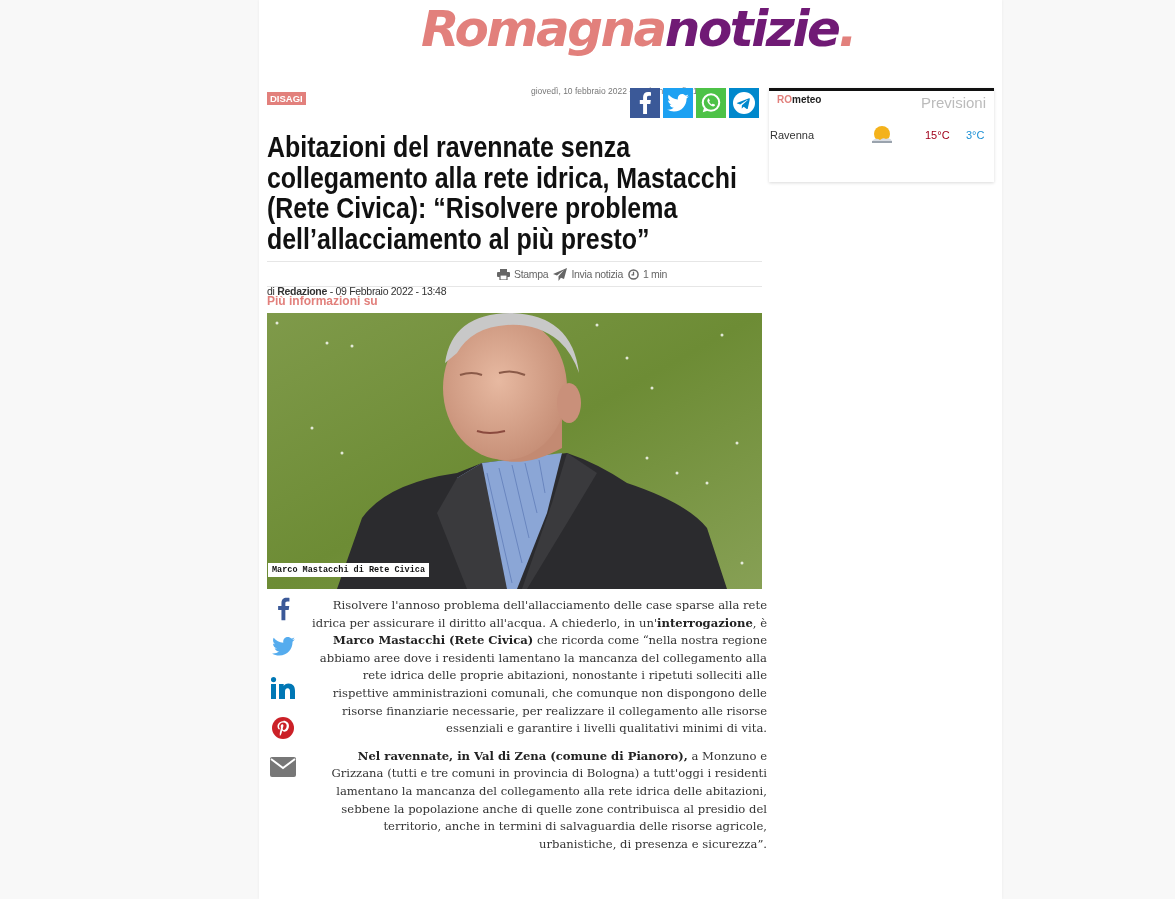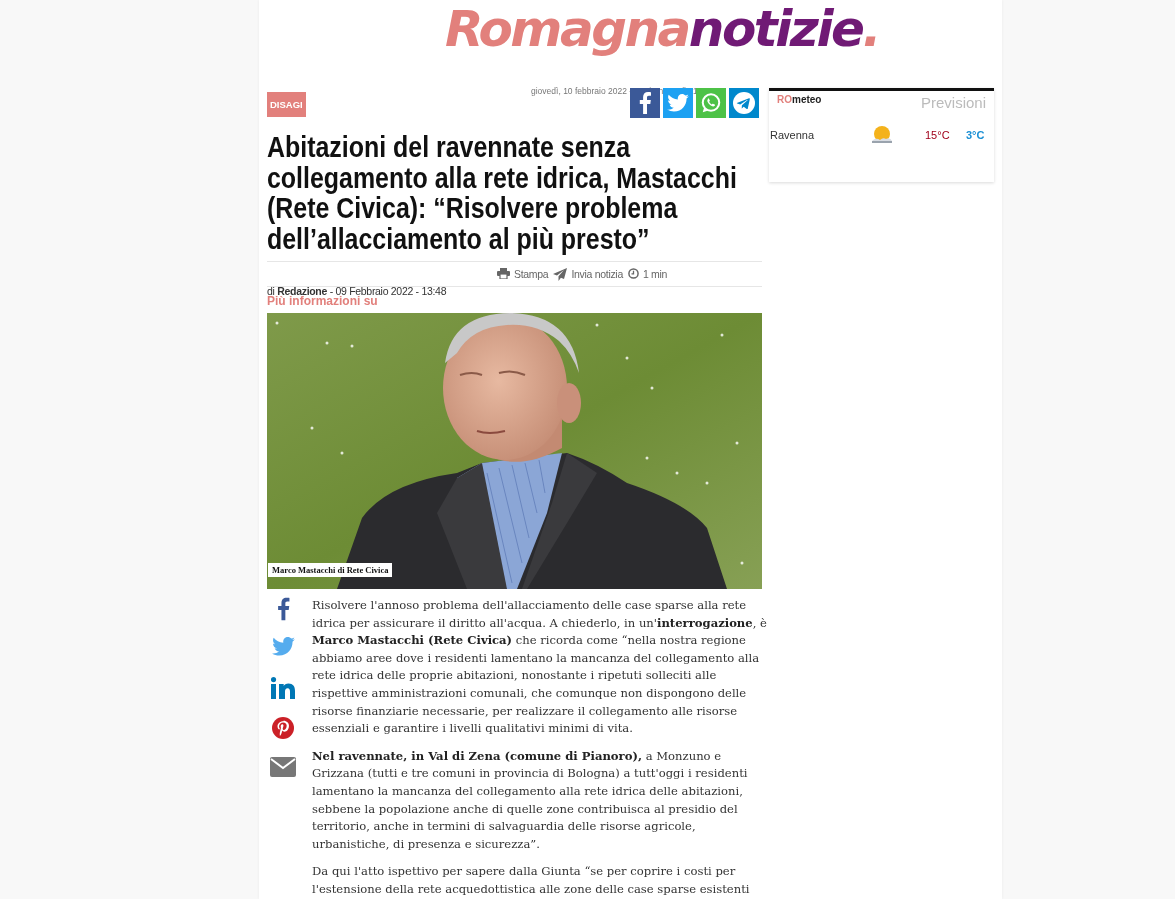"Romagna" .logo .a { margin-left: 24px -> none }
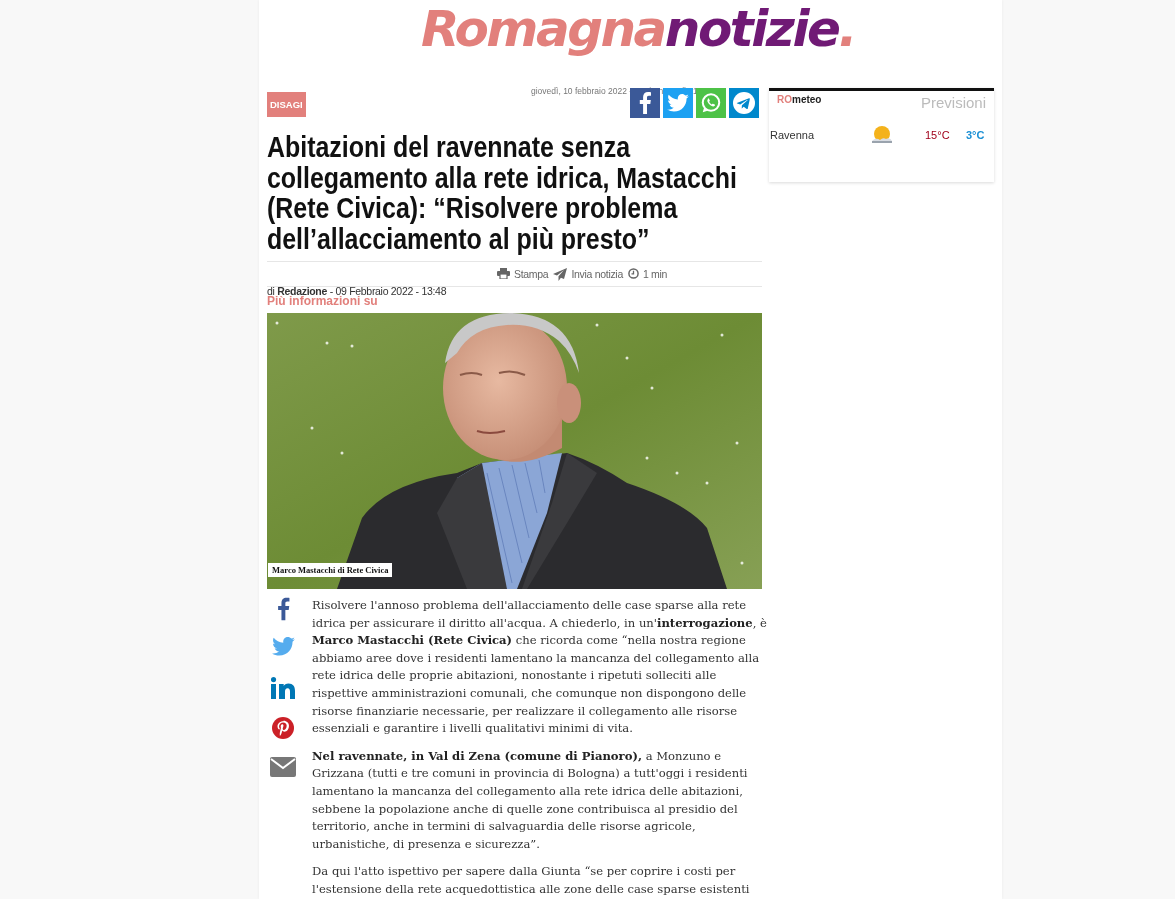"DISAGI" .cat-badge { padding: 7px 3px -> 1px 3px }
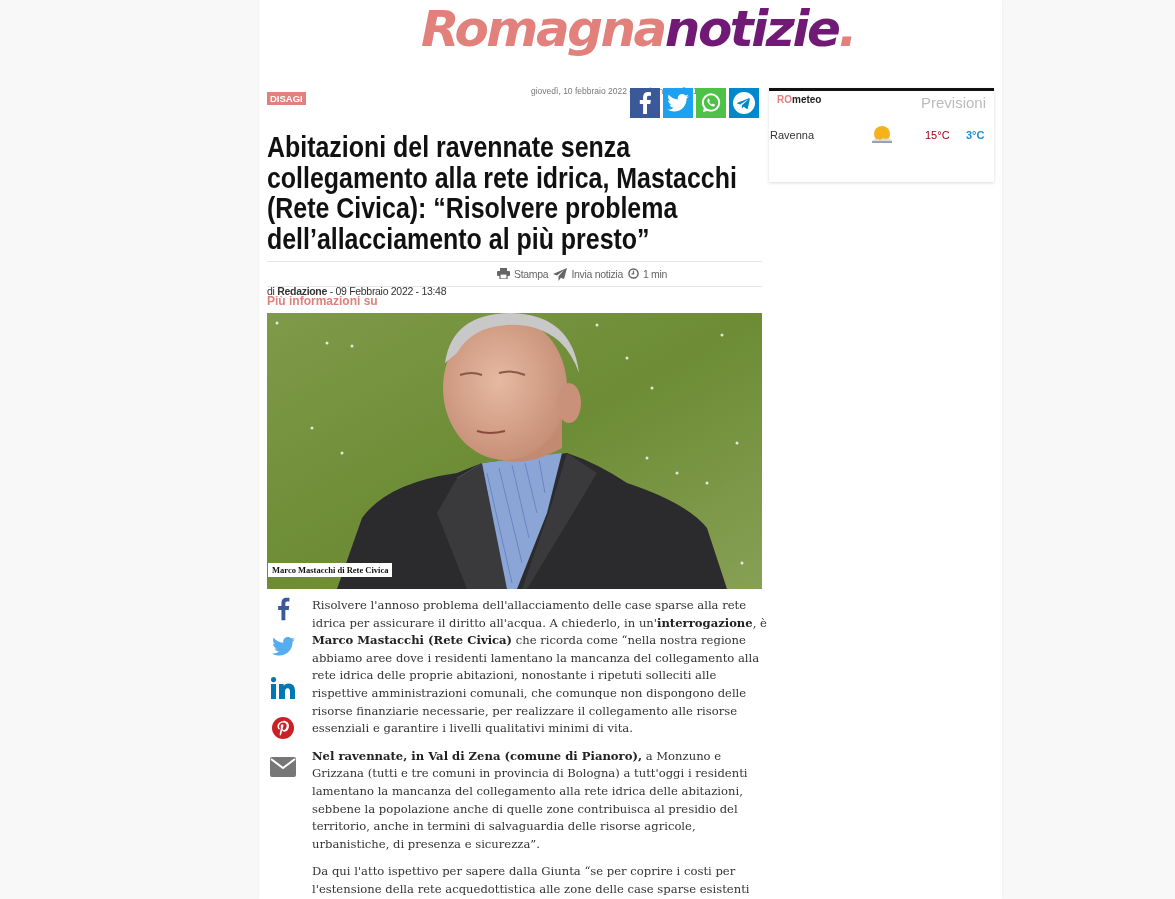"3°C" .meteo .tmin { font-weight: bold -> none }
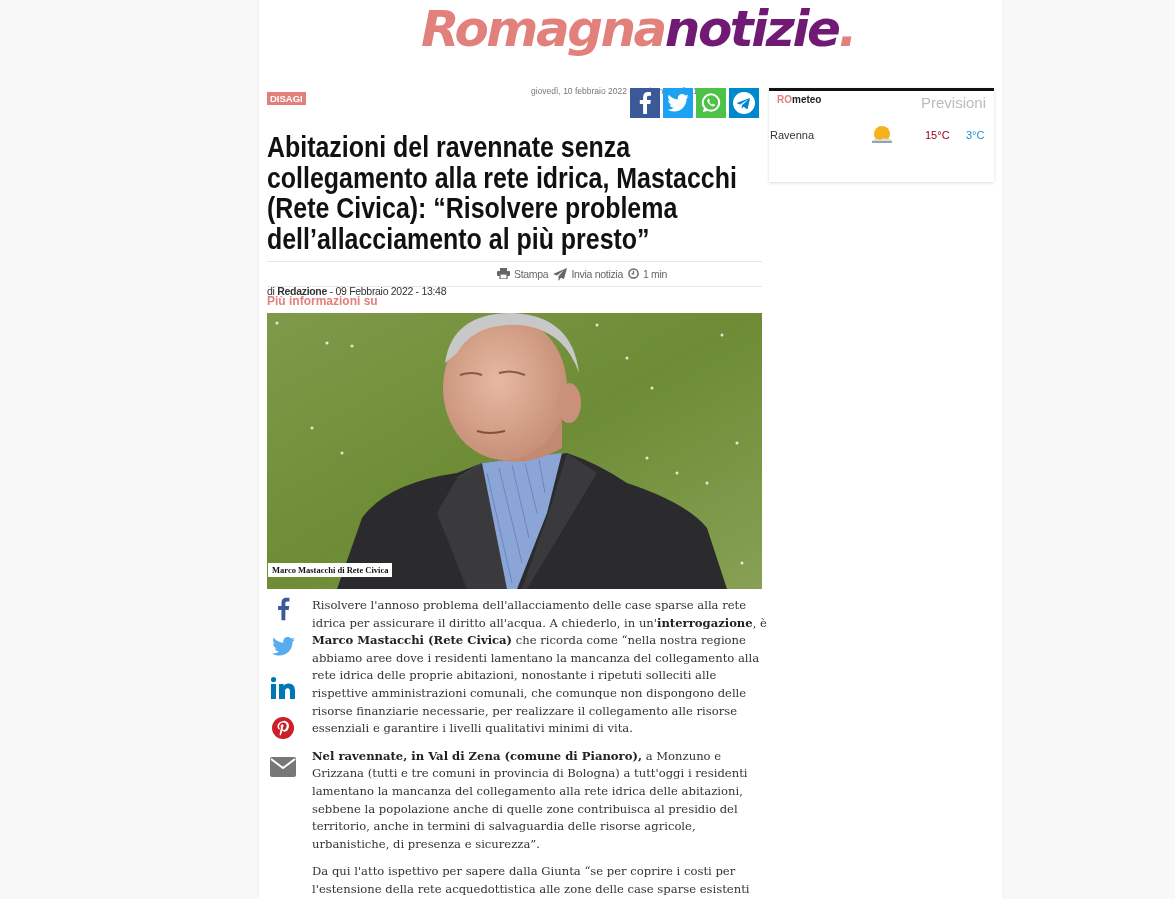"Stampa" .meta-tools .t { align-items: flex-start -> center }
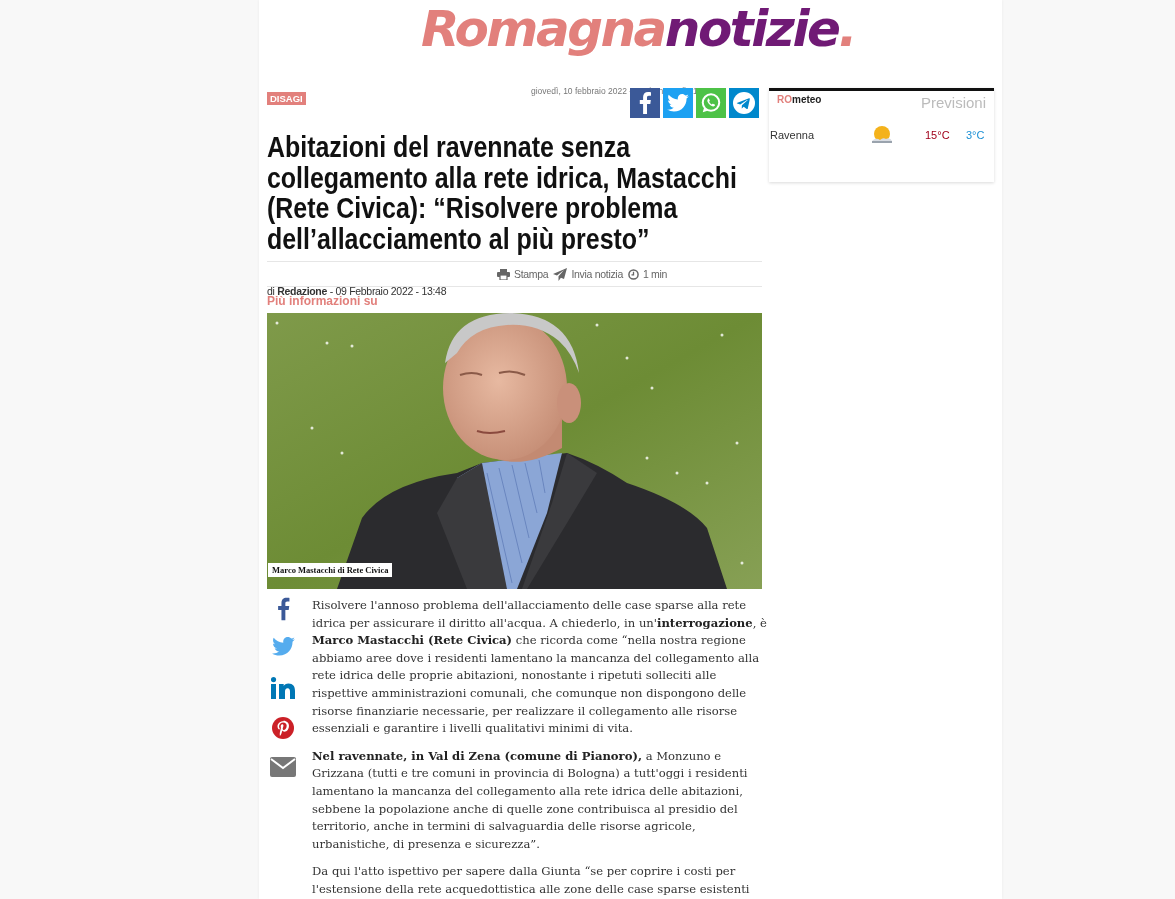"Marco Mastacchi di Rete Civica" .caption { font-family: Liberation Serif, serif -> Liberation Mono, monospace }
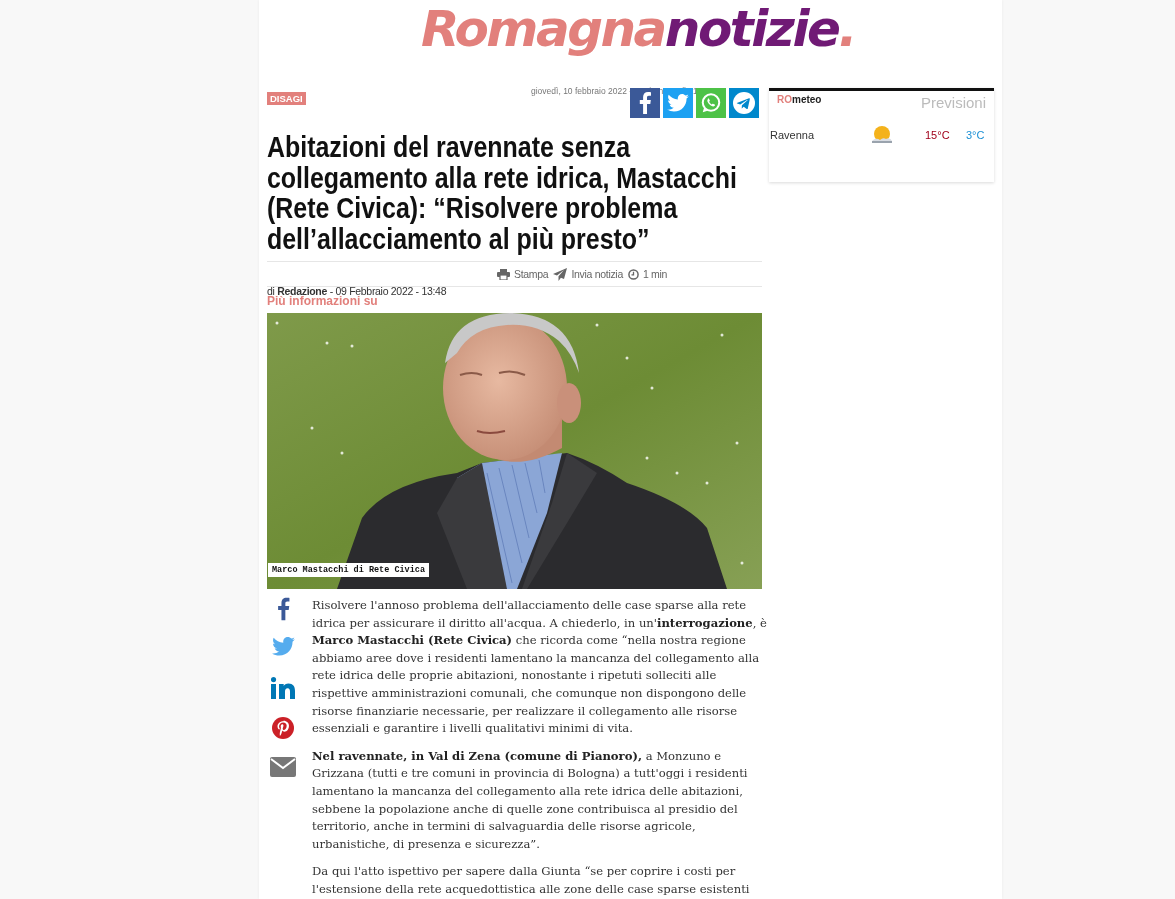"Risolvere l'annoso problema" .body-text p { text-align: none -> right }
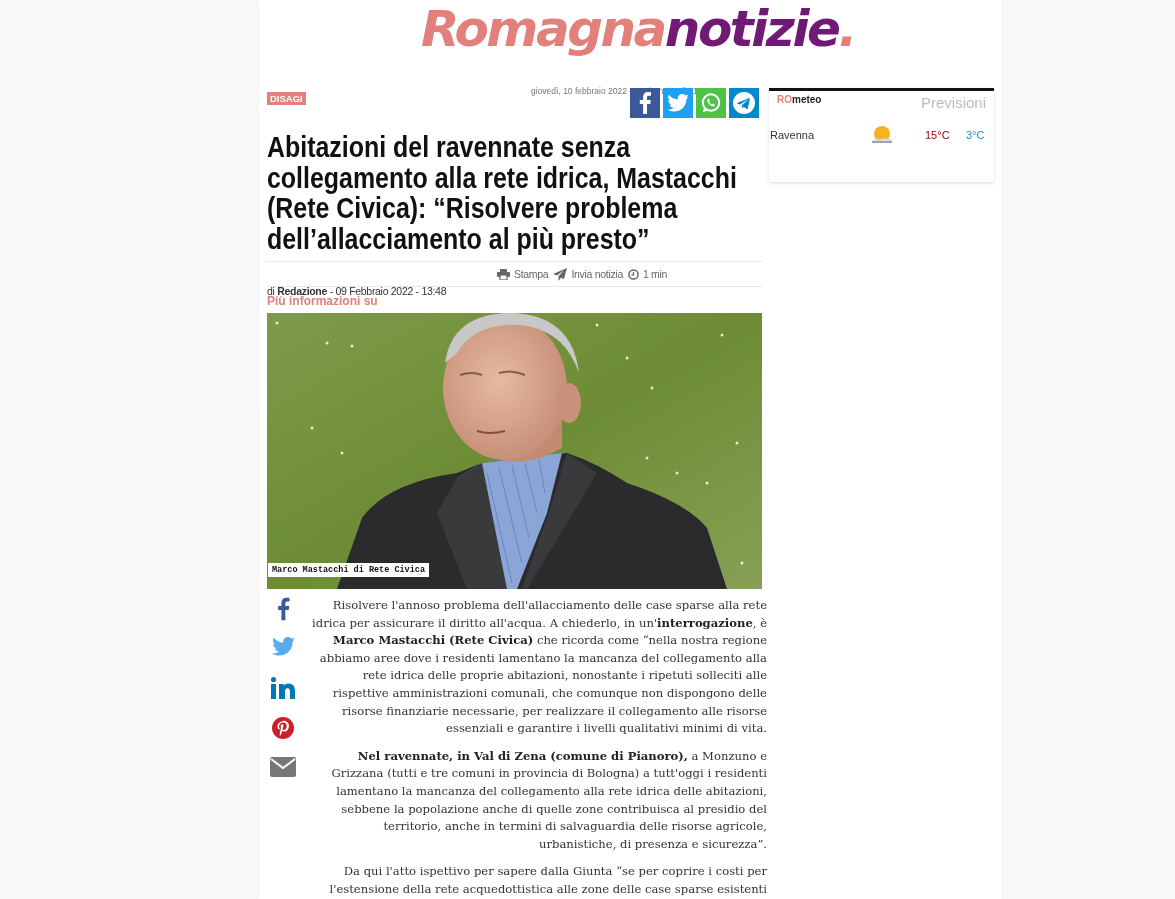"Da qui l'atto ispettivo per" p { html: <p><span>Da qui l'atto ispettivo per sapere dalla Giunta “se per coprire i costi per l'estensione della rete acquedottistica alle zone delle case sparse esistenti</span></p> -> none }
